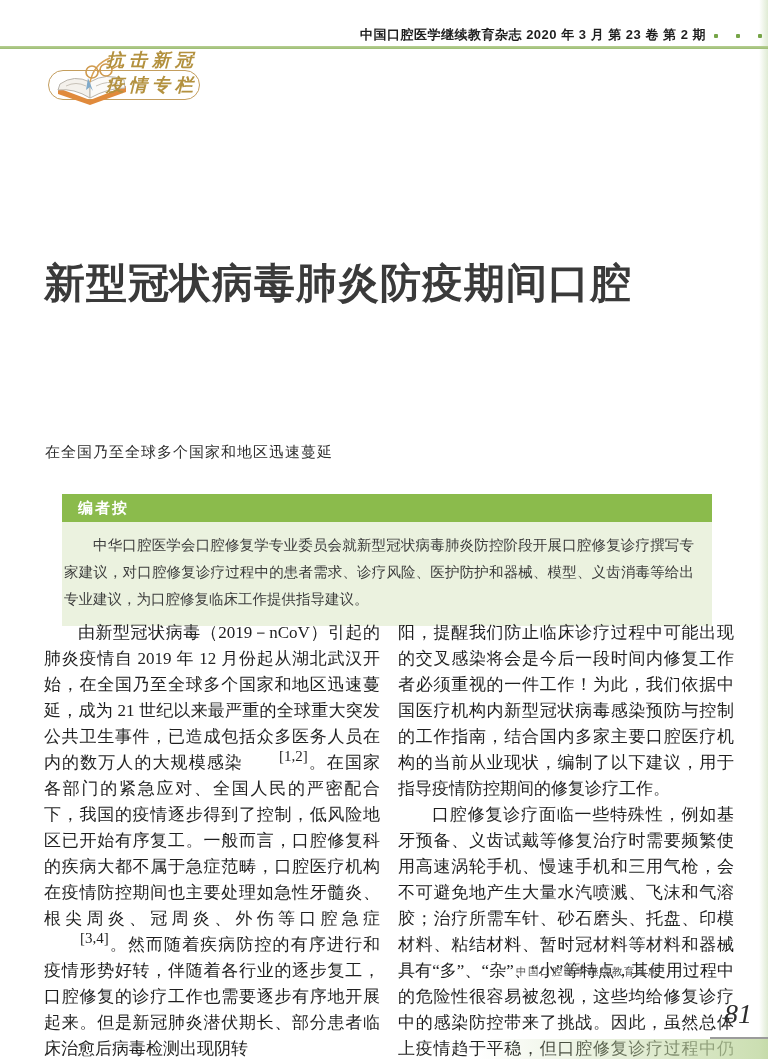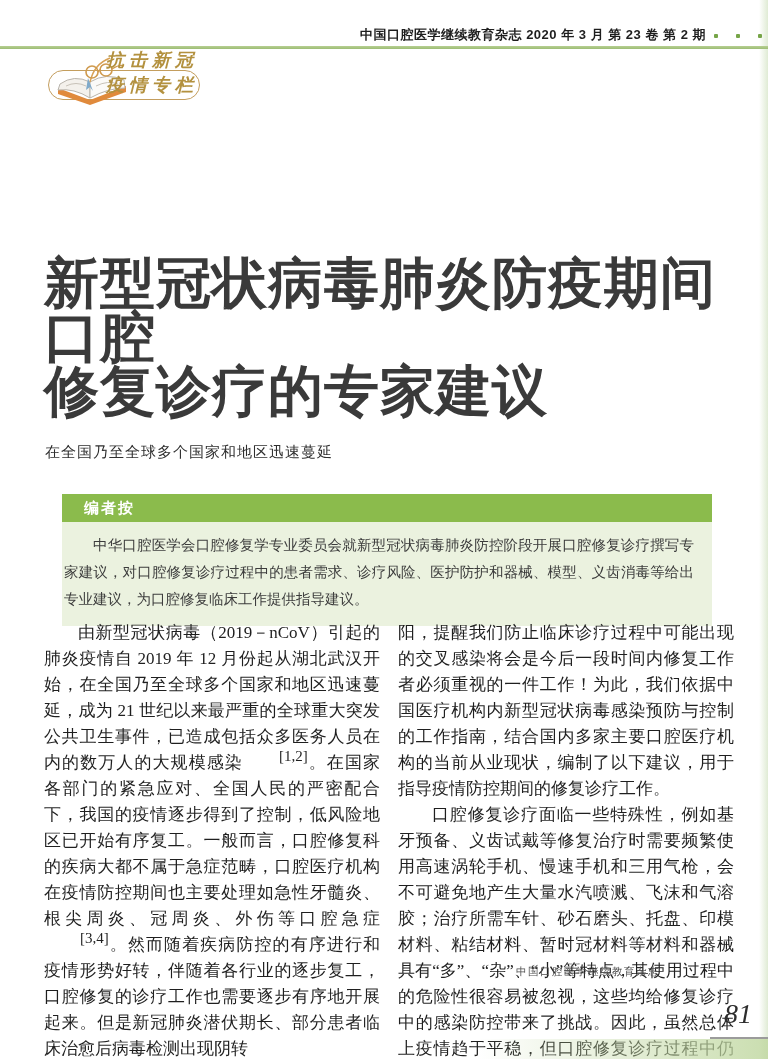"新型冠状病毒肺炎防疫期间口腔" .article-title { font-size: 55px -> 41px }
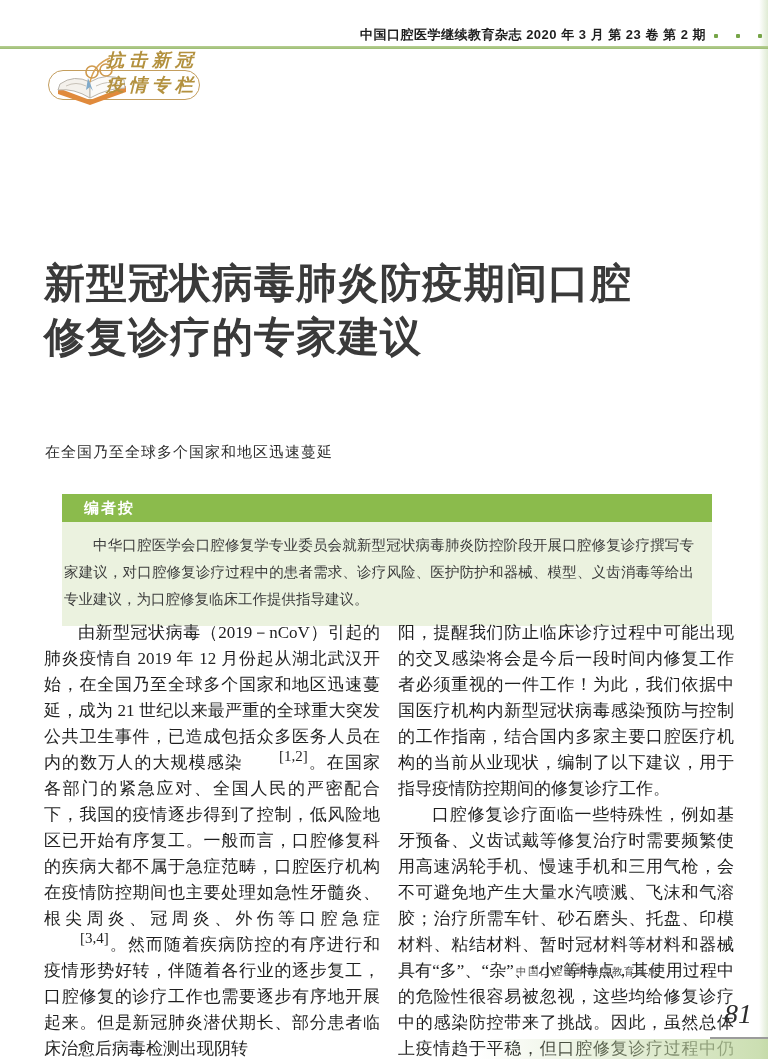"修复诊疗的专家建议" div { html: <div>修复诊疗的专家建议</div> -> none }
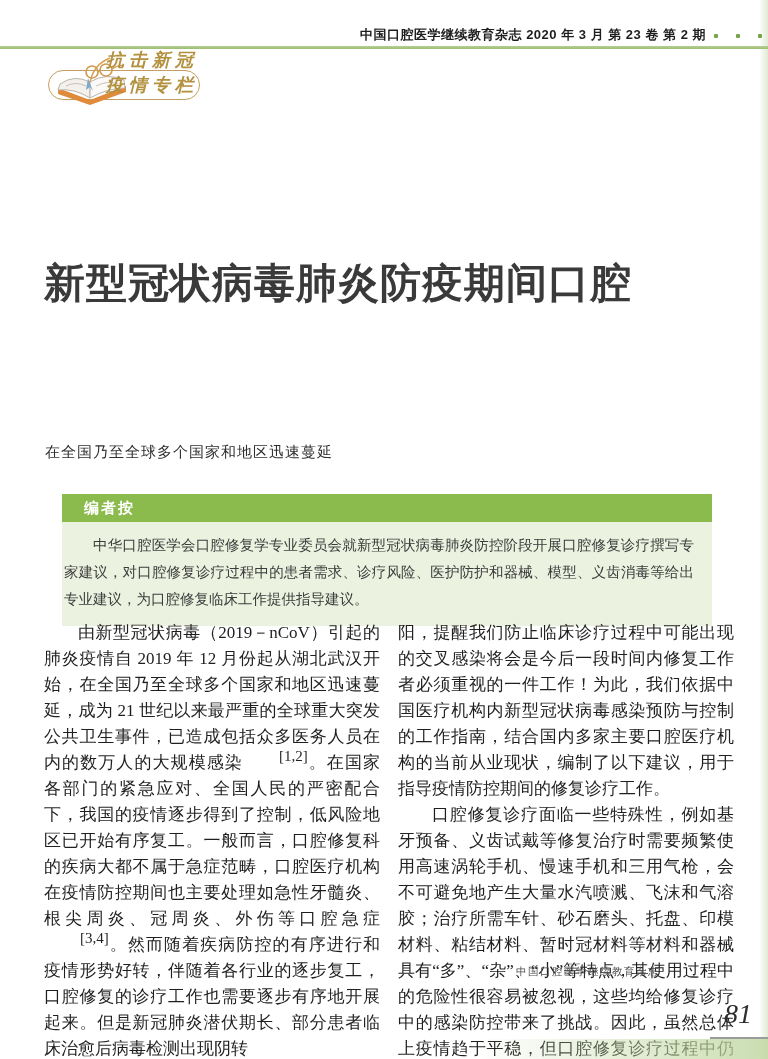"编者按" .editor-head { padding-left: 22px -> 16px }
